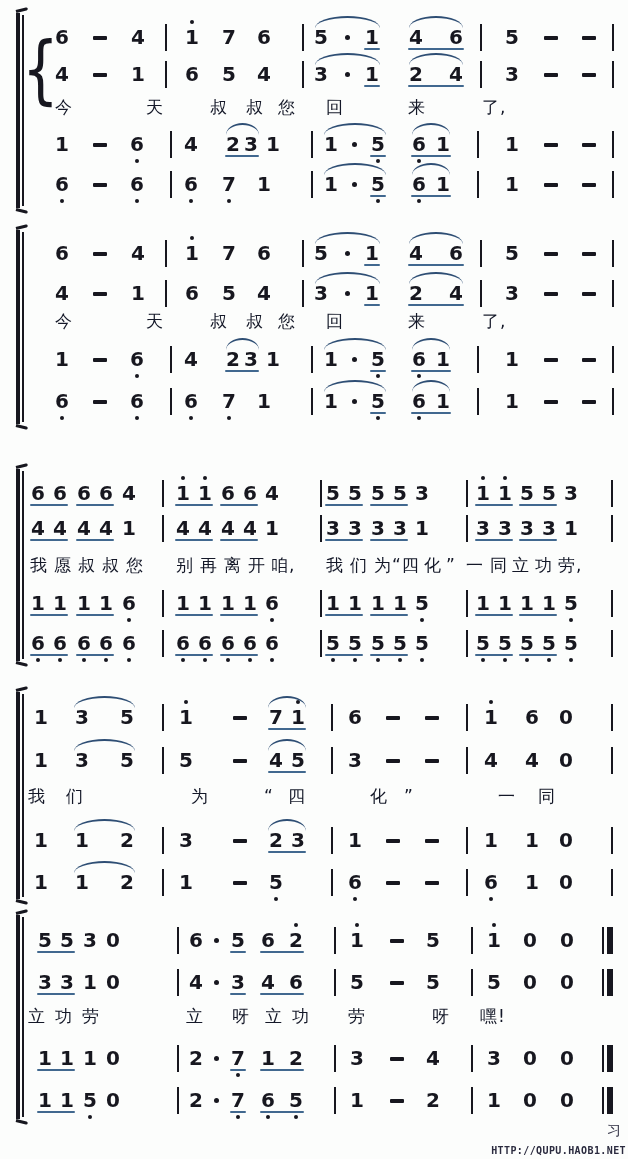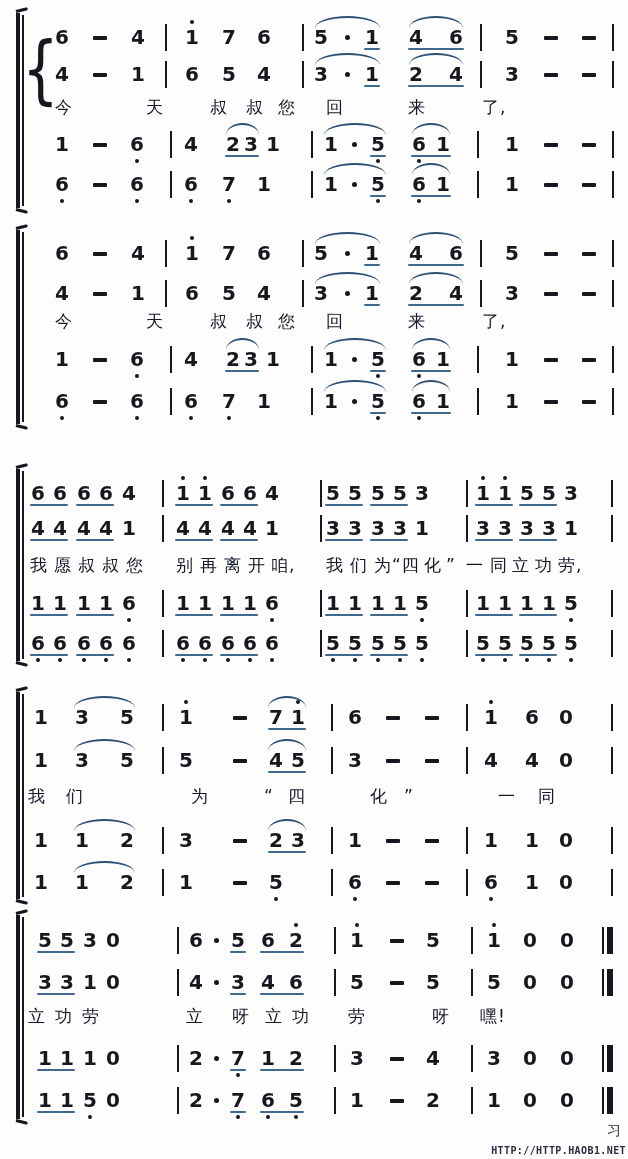"HTTP://HTTP.HAOB1.NET" div.url { text: HTTP://HTTP.HAOB1.NET -> HTTP://QUPU.HAOB1.NET }
